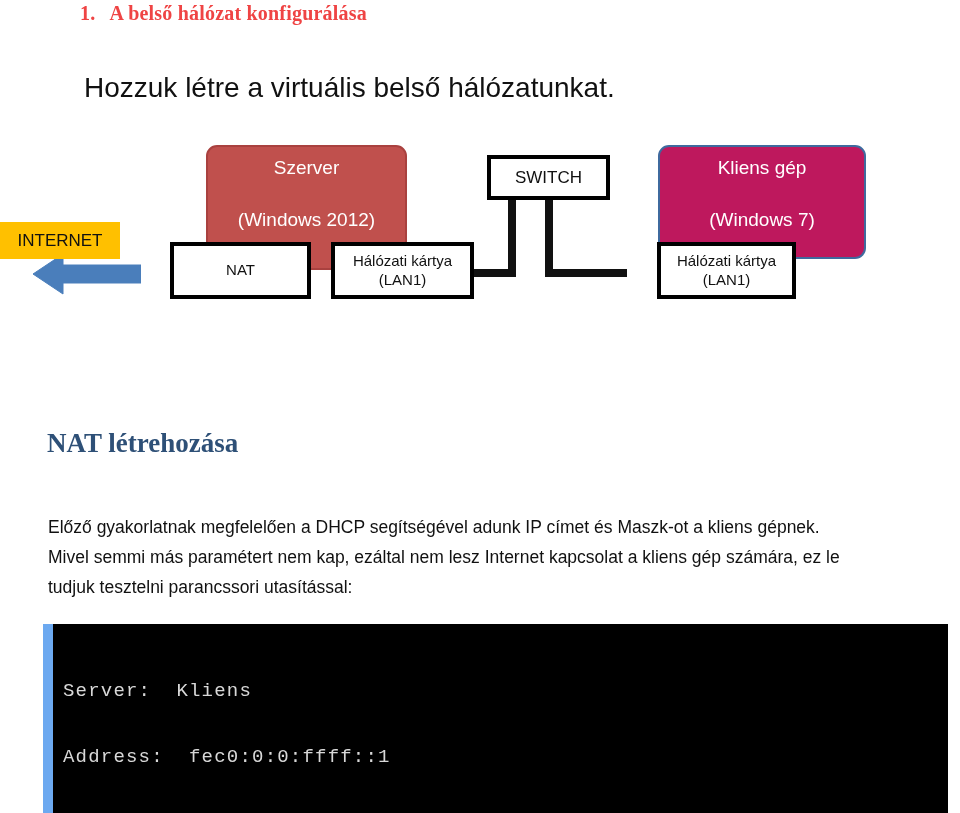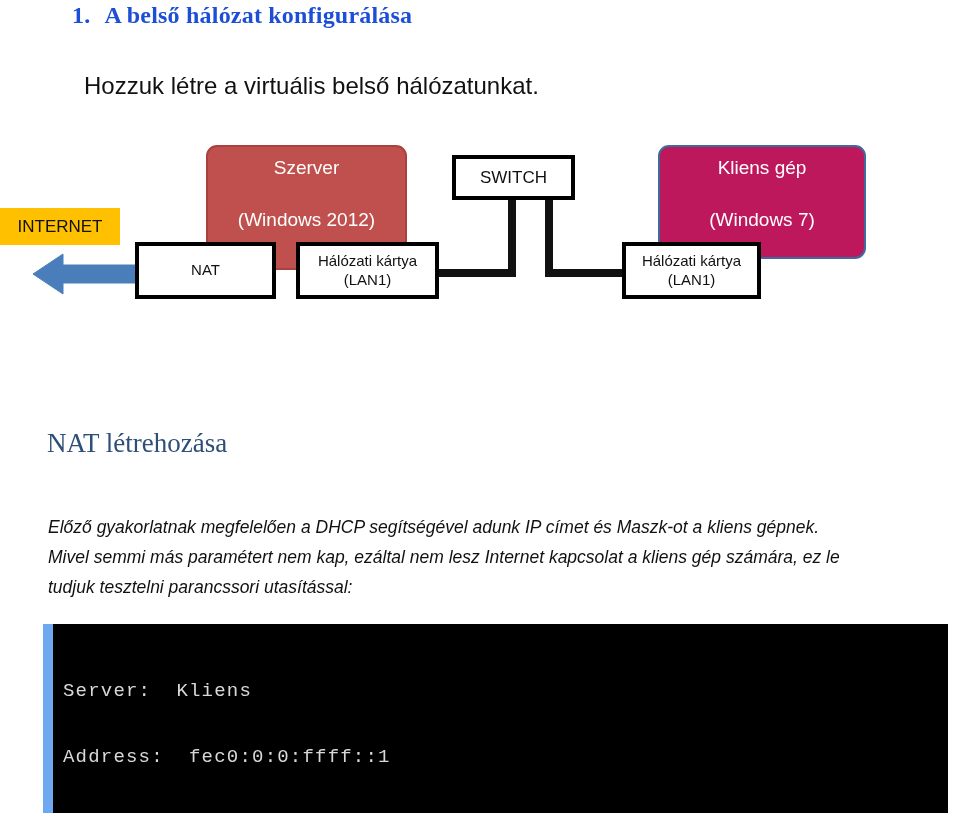"1. A belső hálózat konfigurálása" #doc-title { color: #1d4ed8 -> #ef4444; font-size: 24px -> 20px; left: 72px -> 80px }
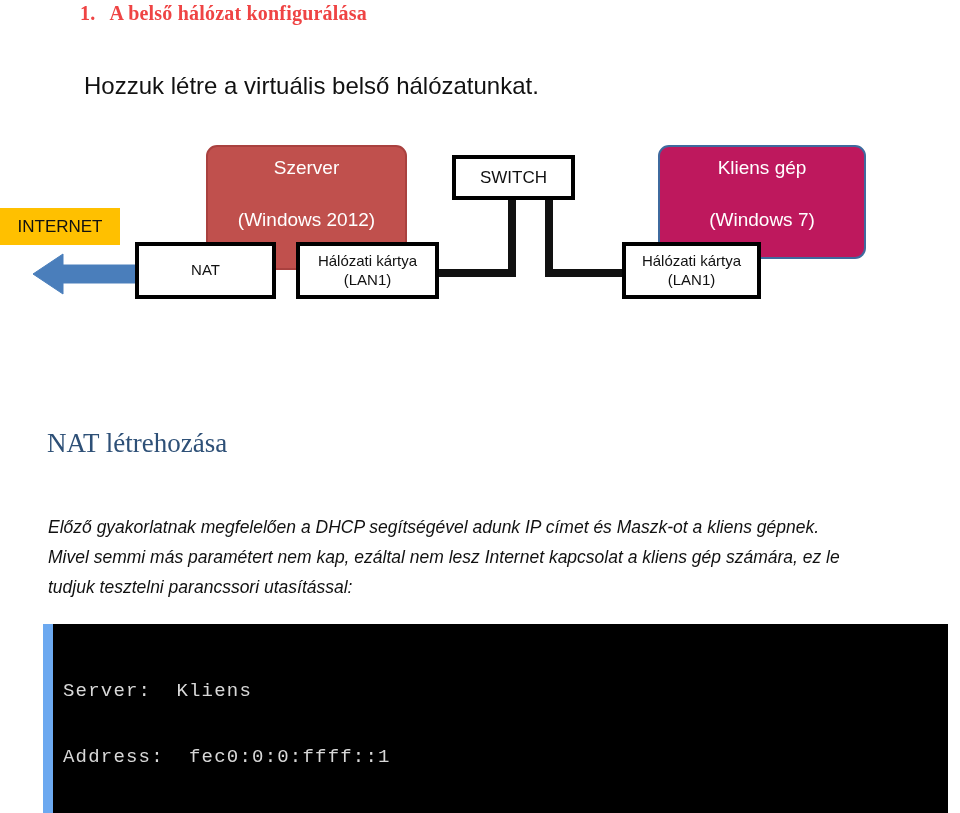"Hozzuk létre a virtuális belső" #intro-line { font-size: 24px -> 28px }
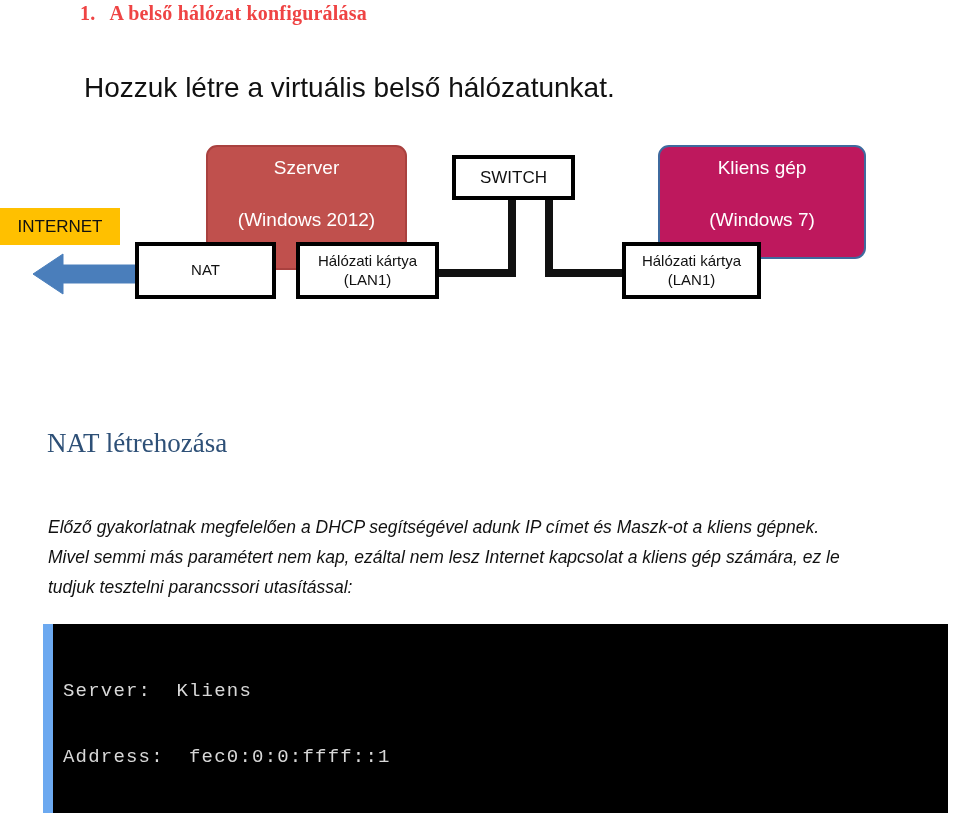"SWITCH" .node-box { margin-left: none -> 35px }
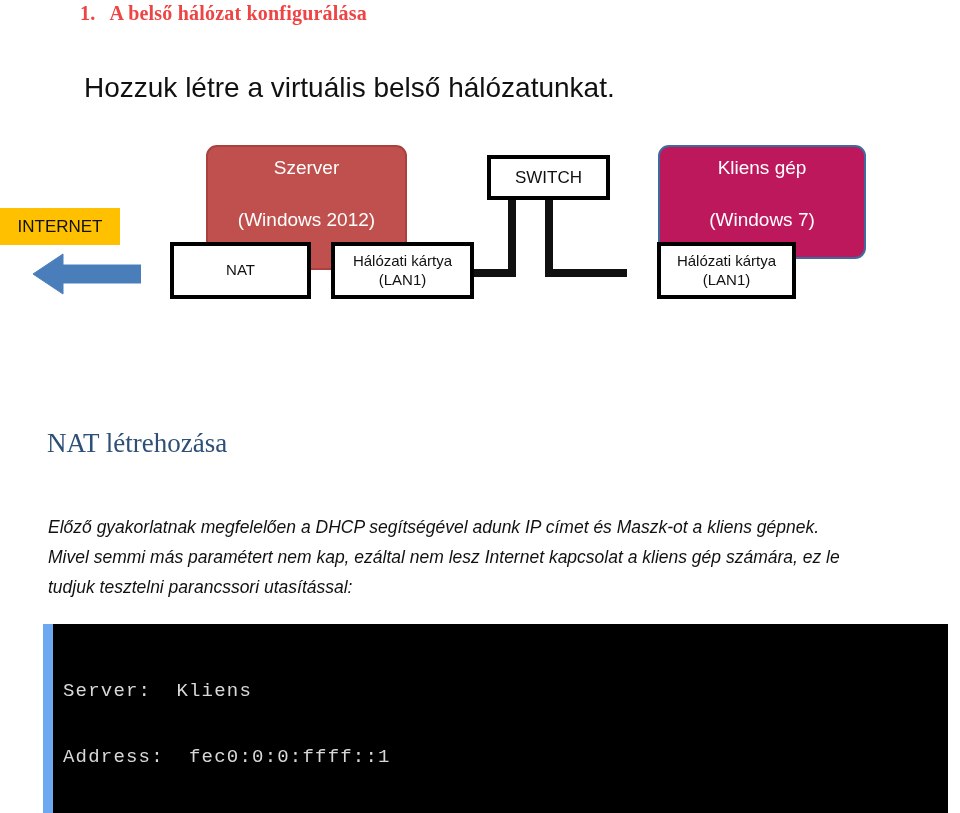"INTERNET" #internet-box { top: 78px -> 92px }
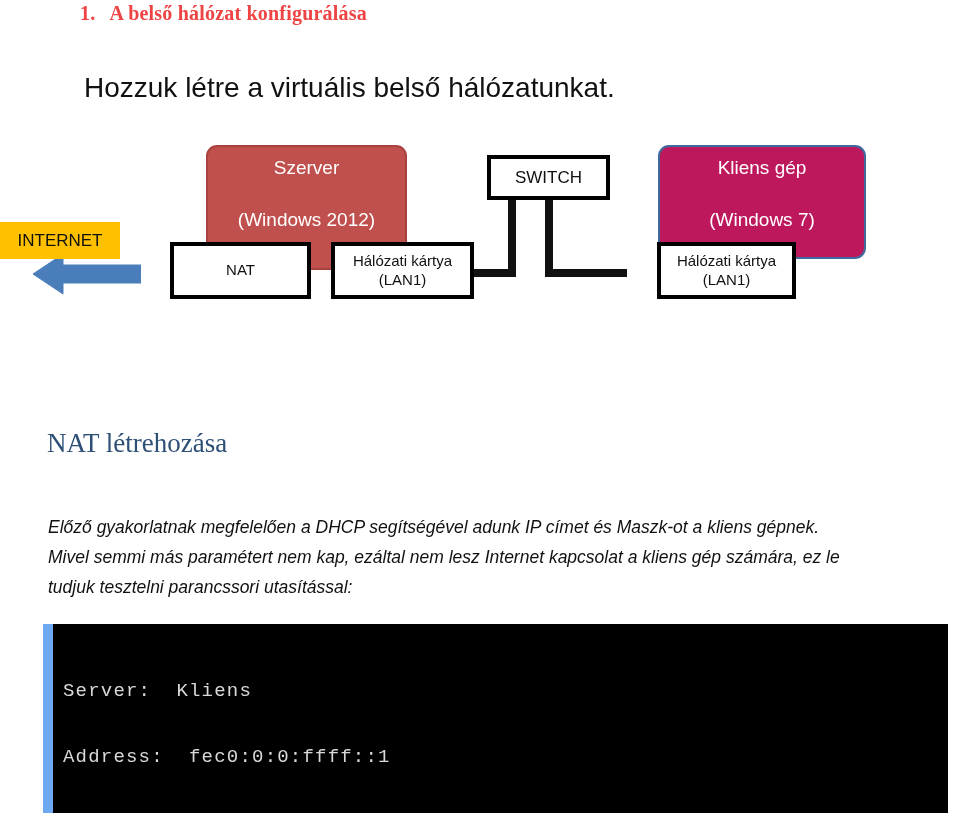"NAT létrehozása" #section-heading { font-weight: normal -> bold }
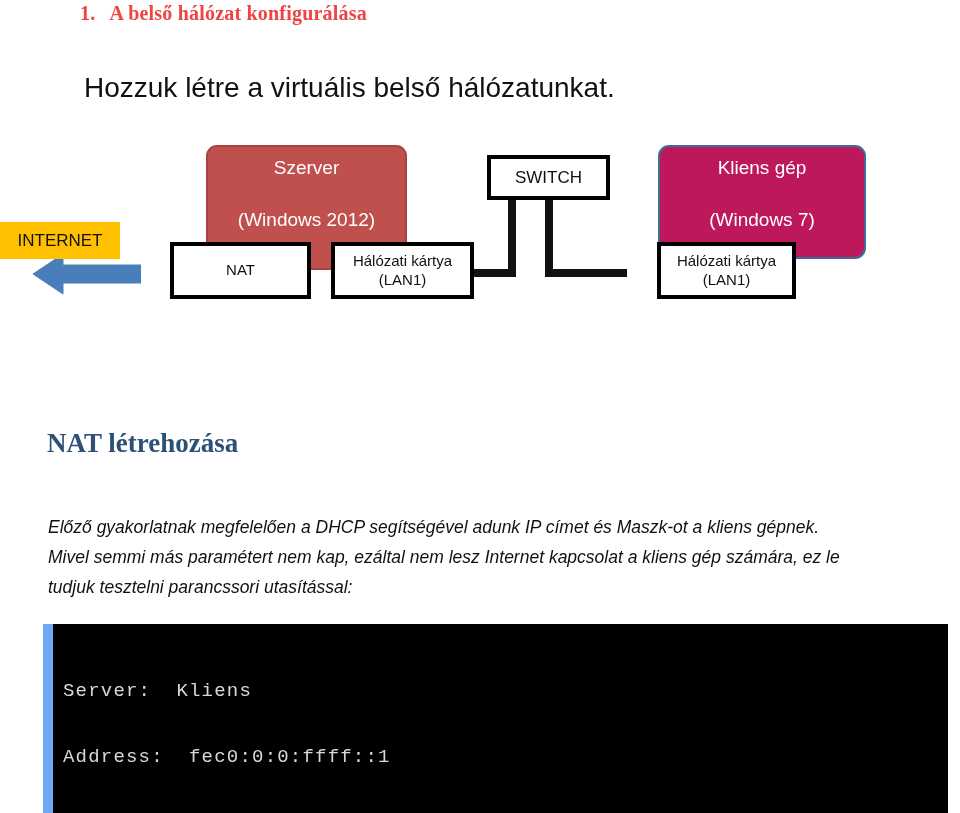"Előző gyakorlatnak megfelelően a DHCP" #body-text p { font-style: italic -> none }
